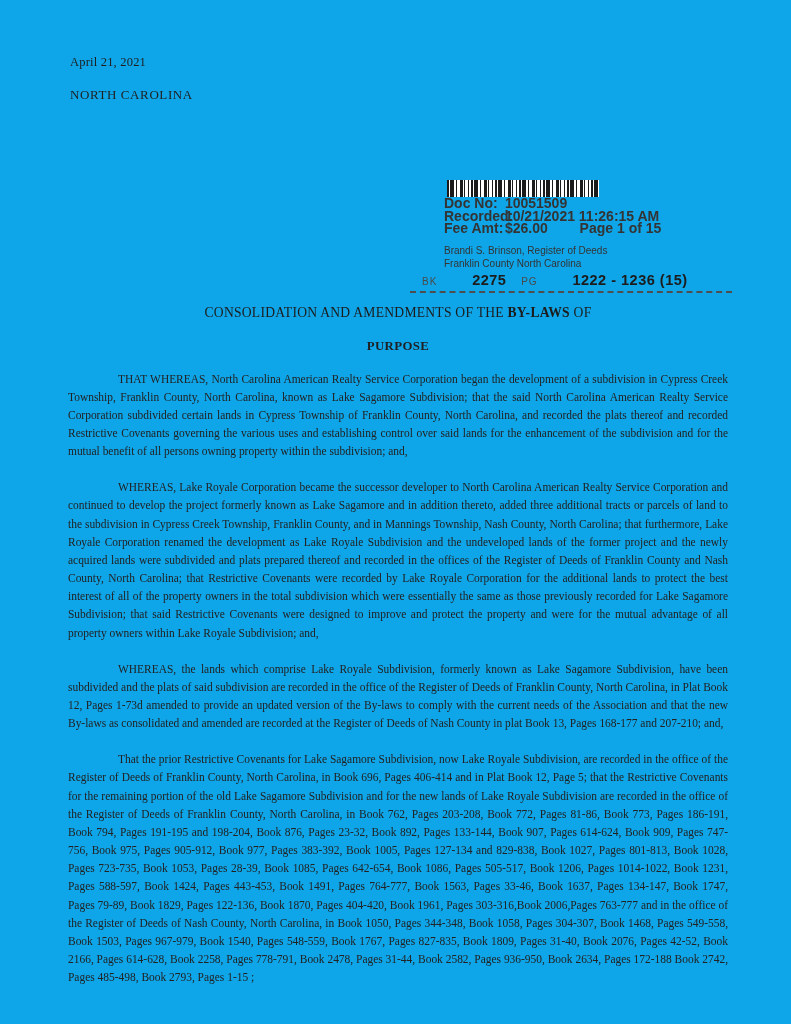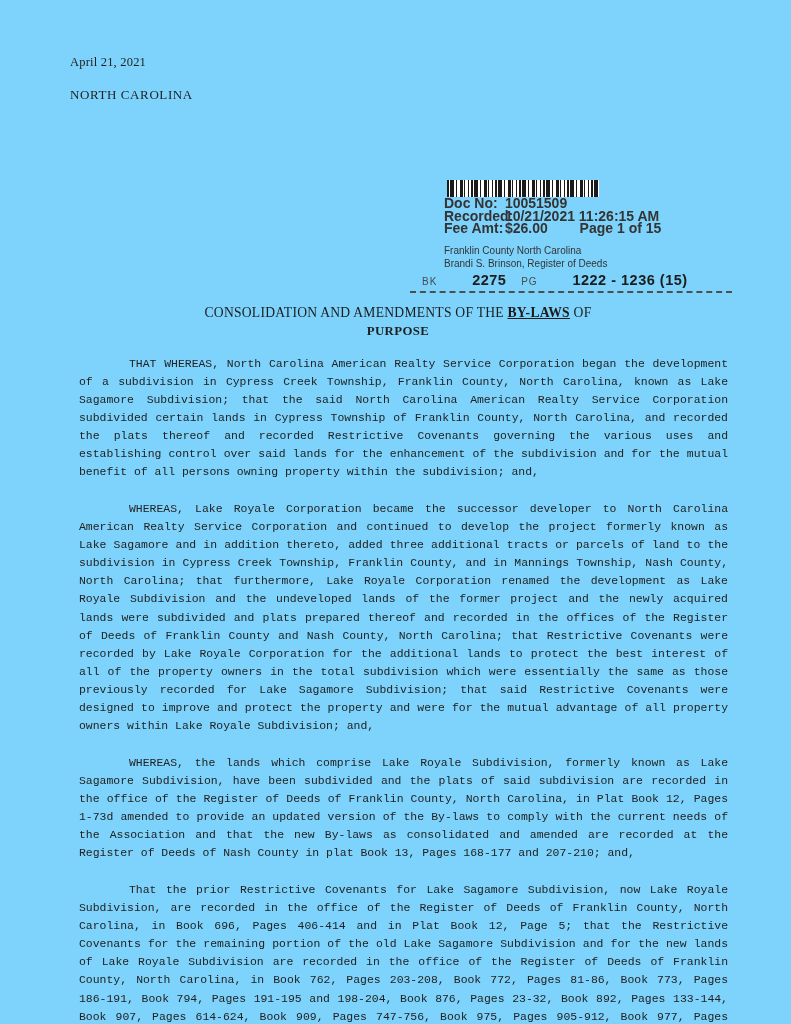"April 21, 2021" .page { background: #7dd3fc -> #0ea5e9 }
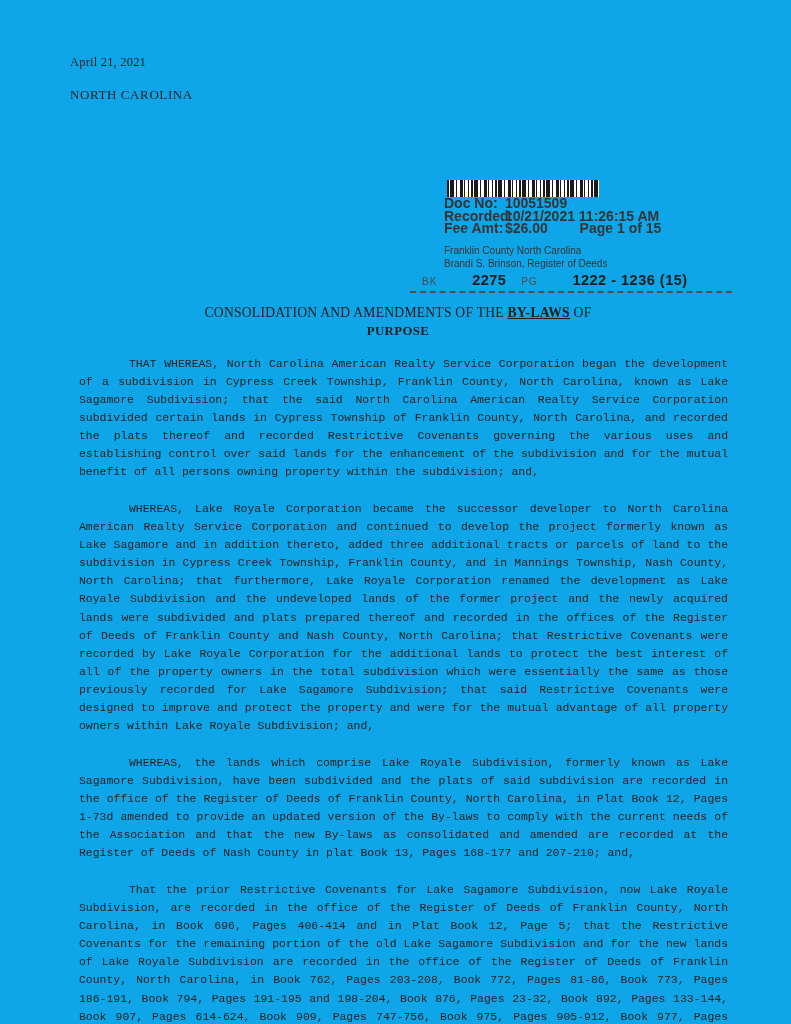"Franklin County North Carolina" div { order: before "Brandi S. Brinson, Register of" -> after "Brandi S. Brinson, Register of" }
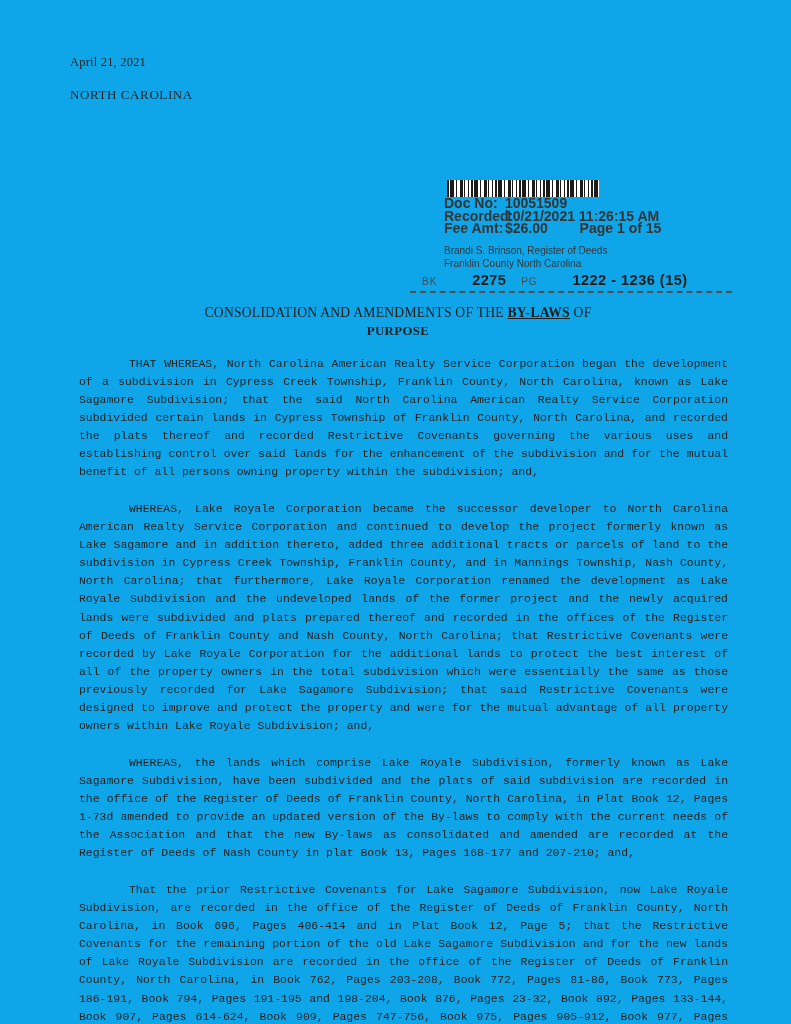"BY-LAWS" .title .emph { text-decoration: underline -> none }
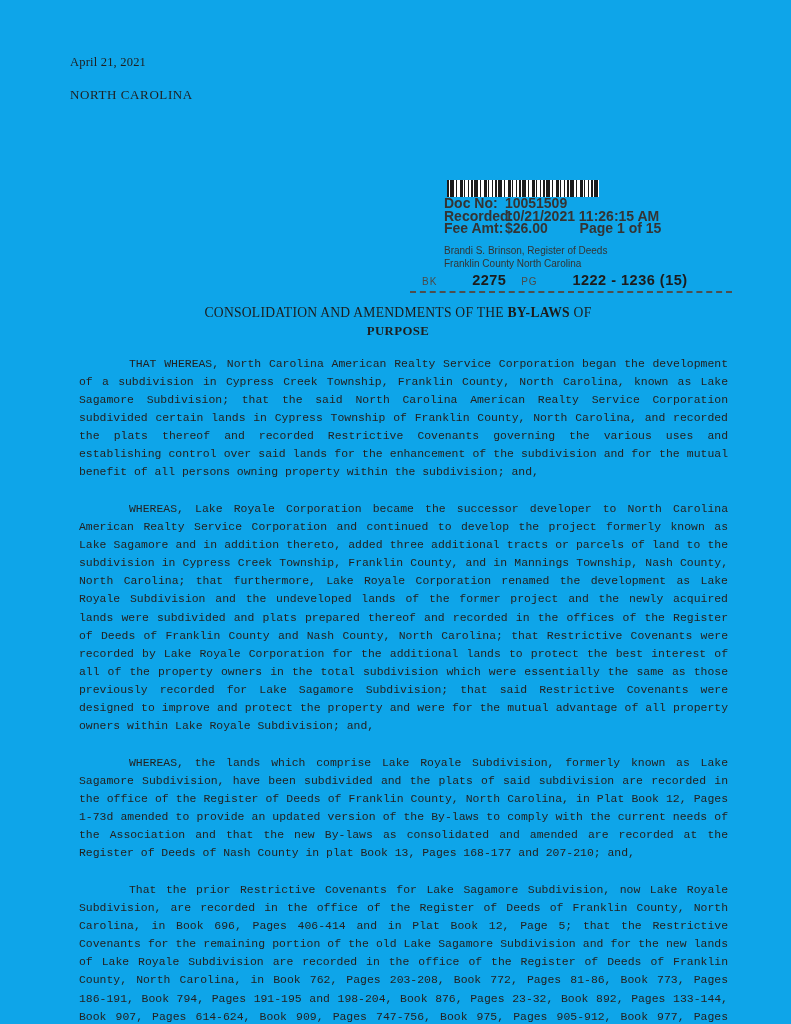"PURPOSE" .section-heading { margin-top: none -> 15px }
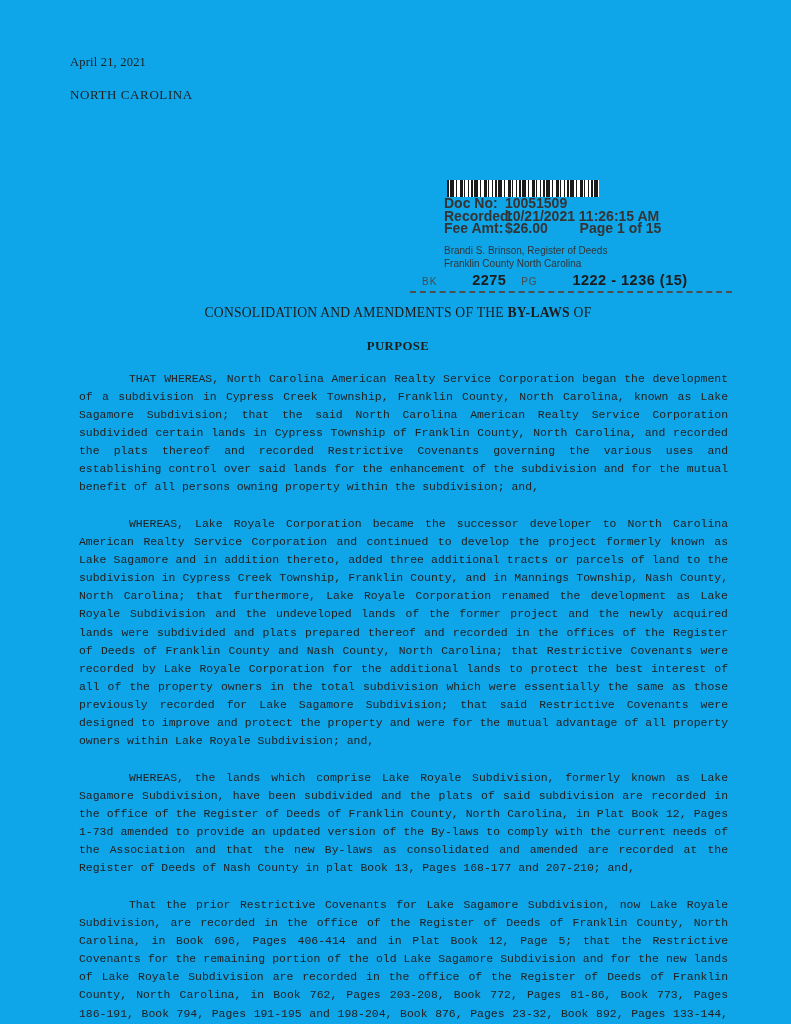"THAT WHEREAS, North Carolina American" .paragraphs p { font-family: Liberation Mono, monospace -> none; margin: 0 0 18px 11px -> 0 0 18px 0 }
